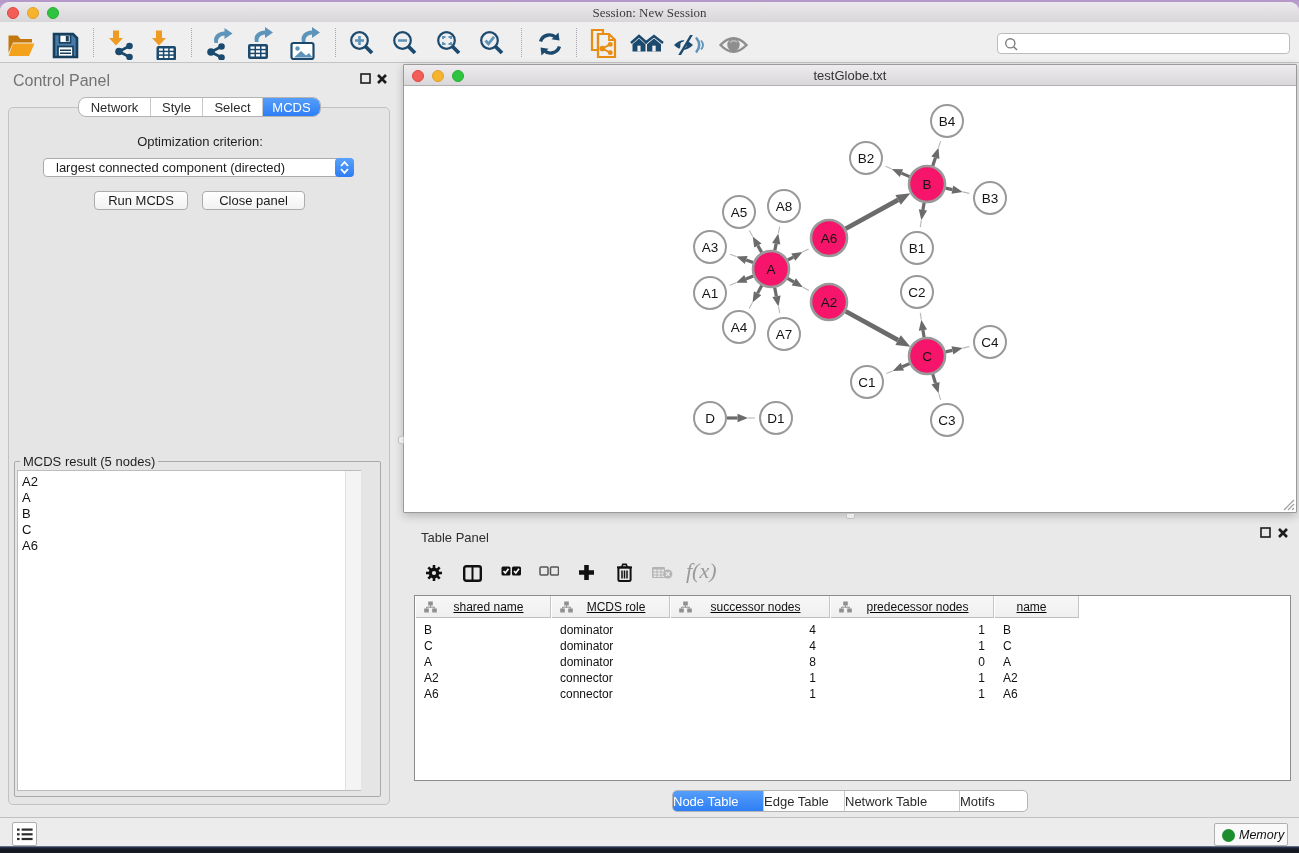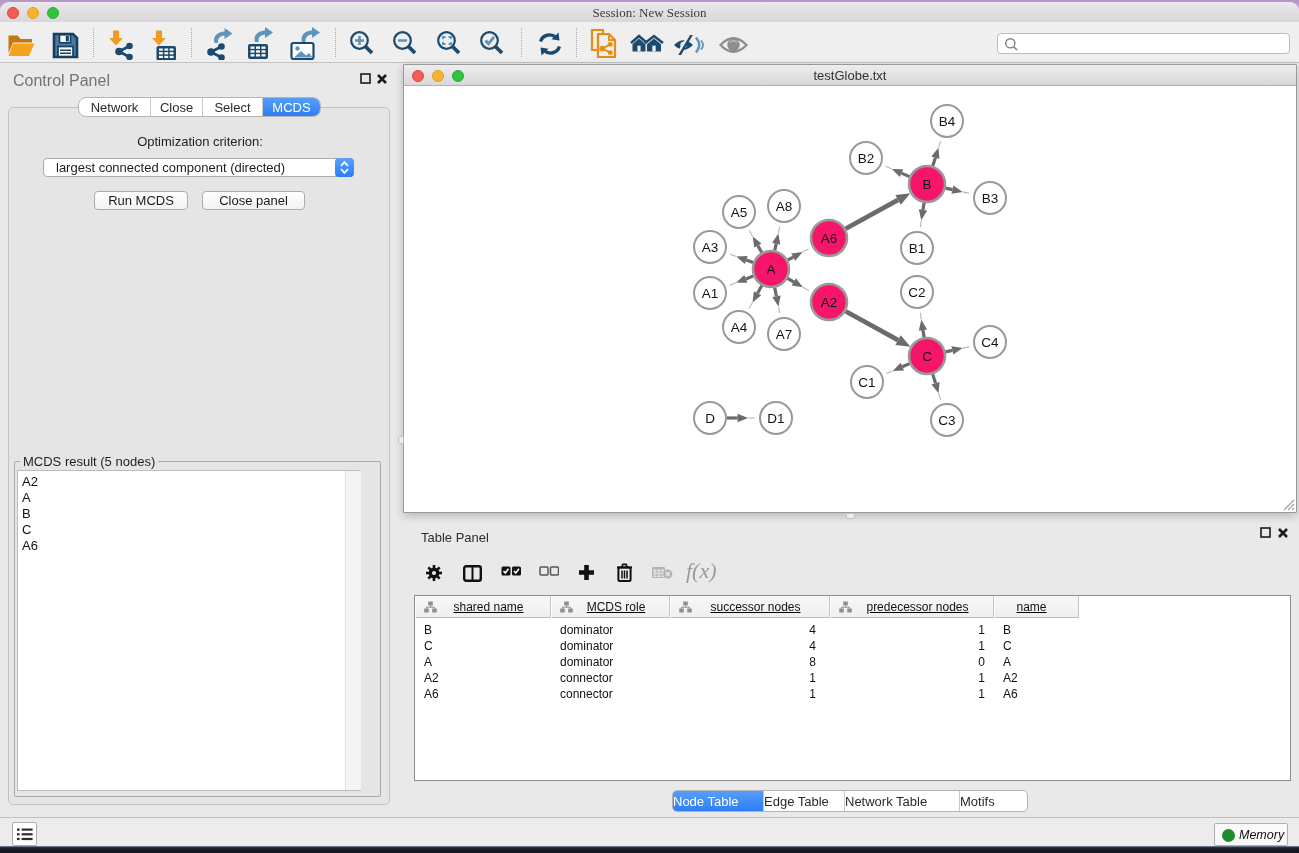"Close" div { text: Close -> Style }
